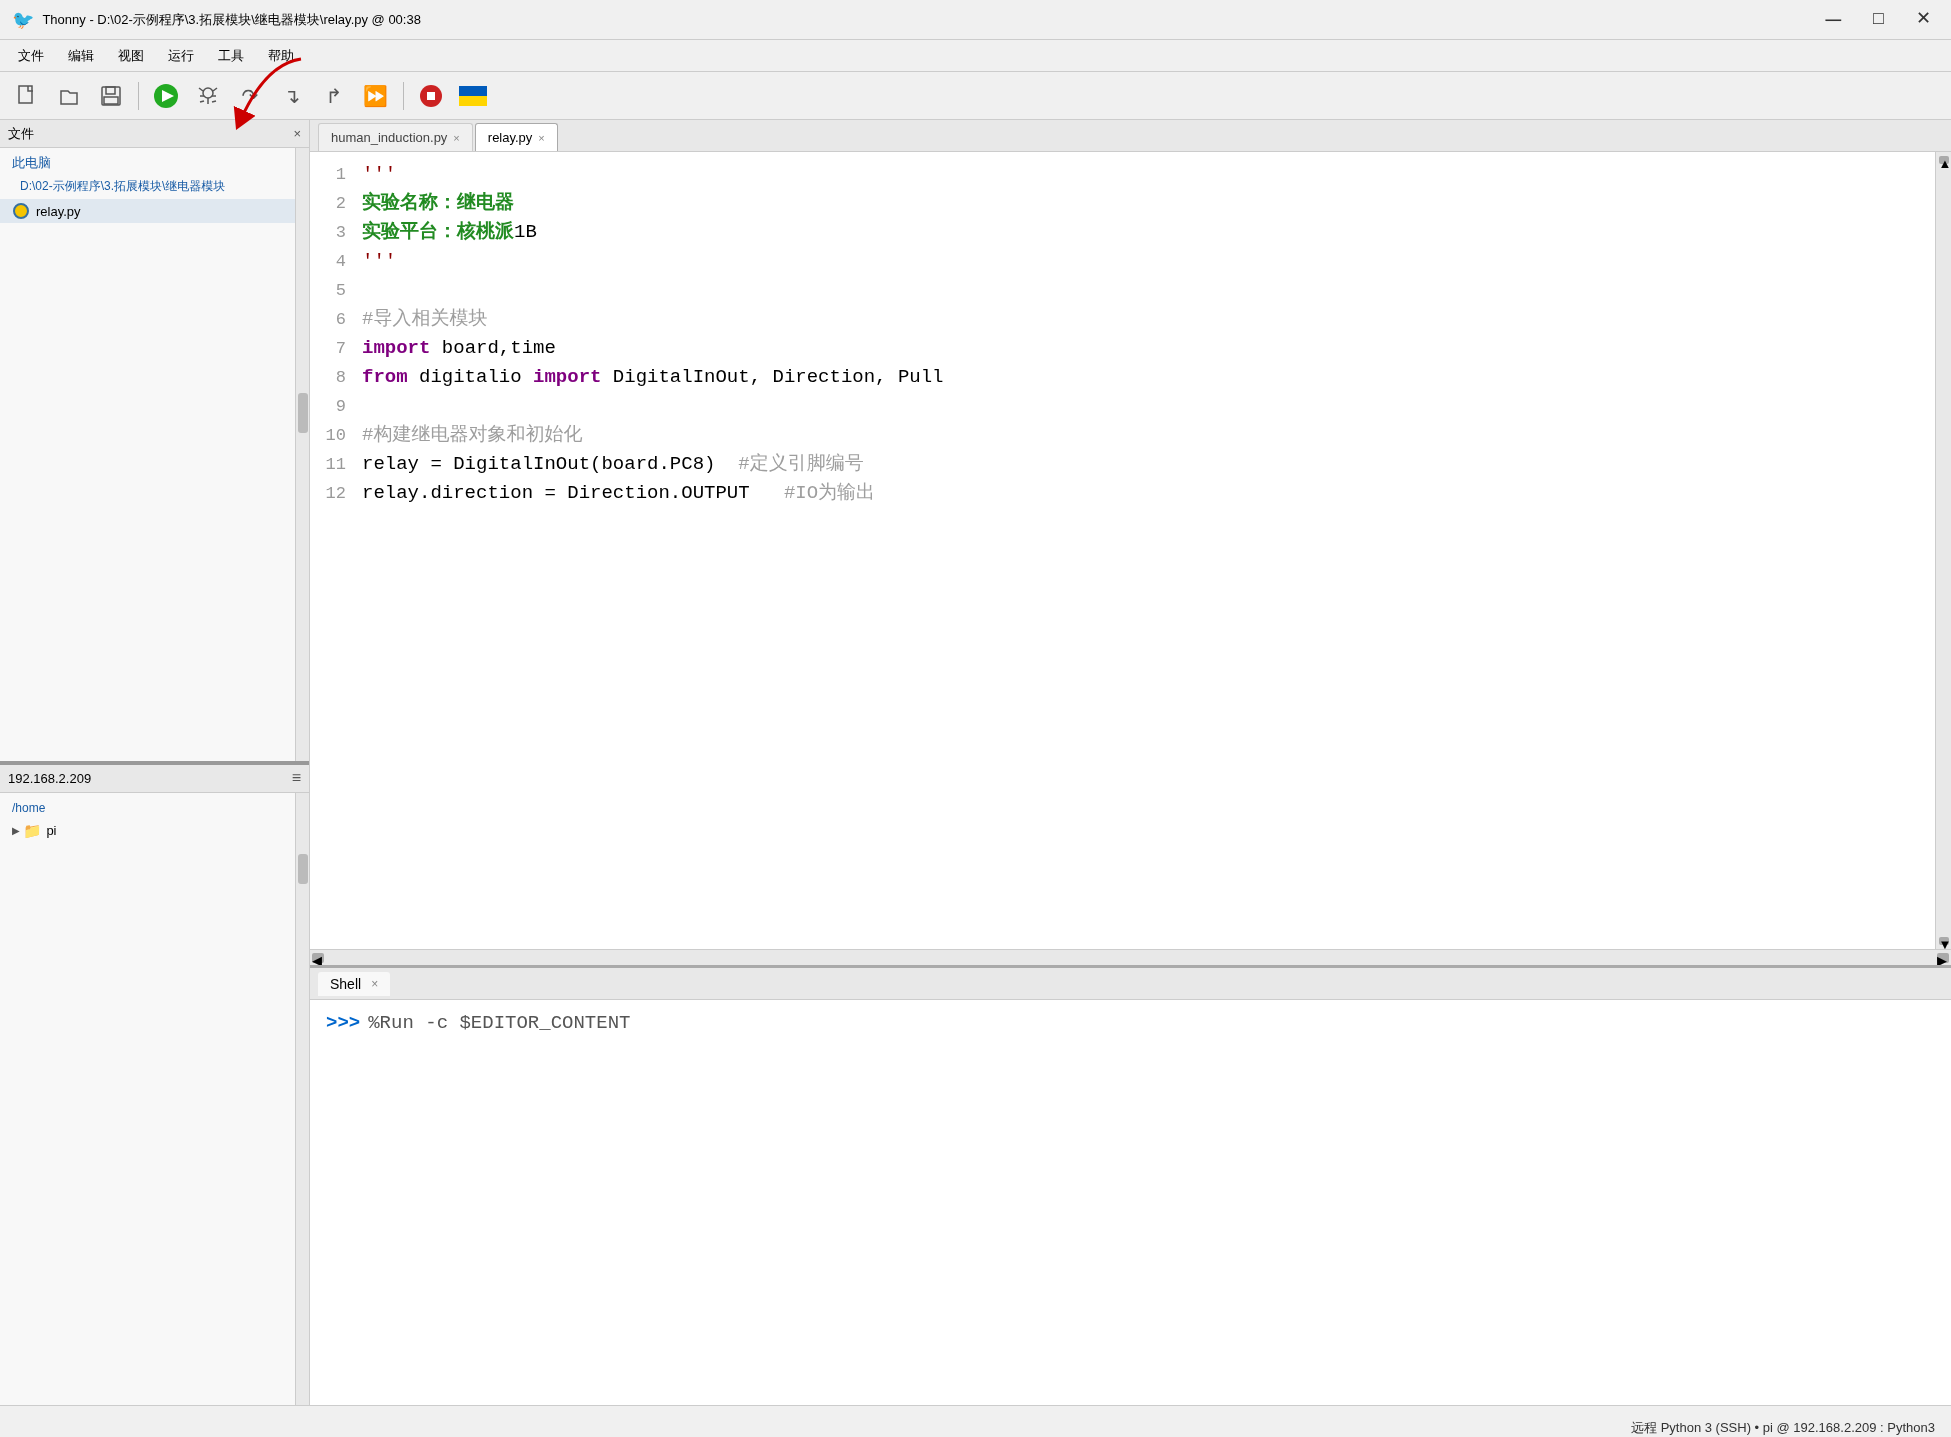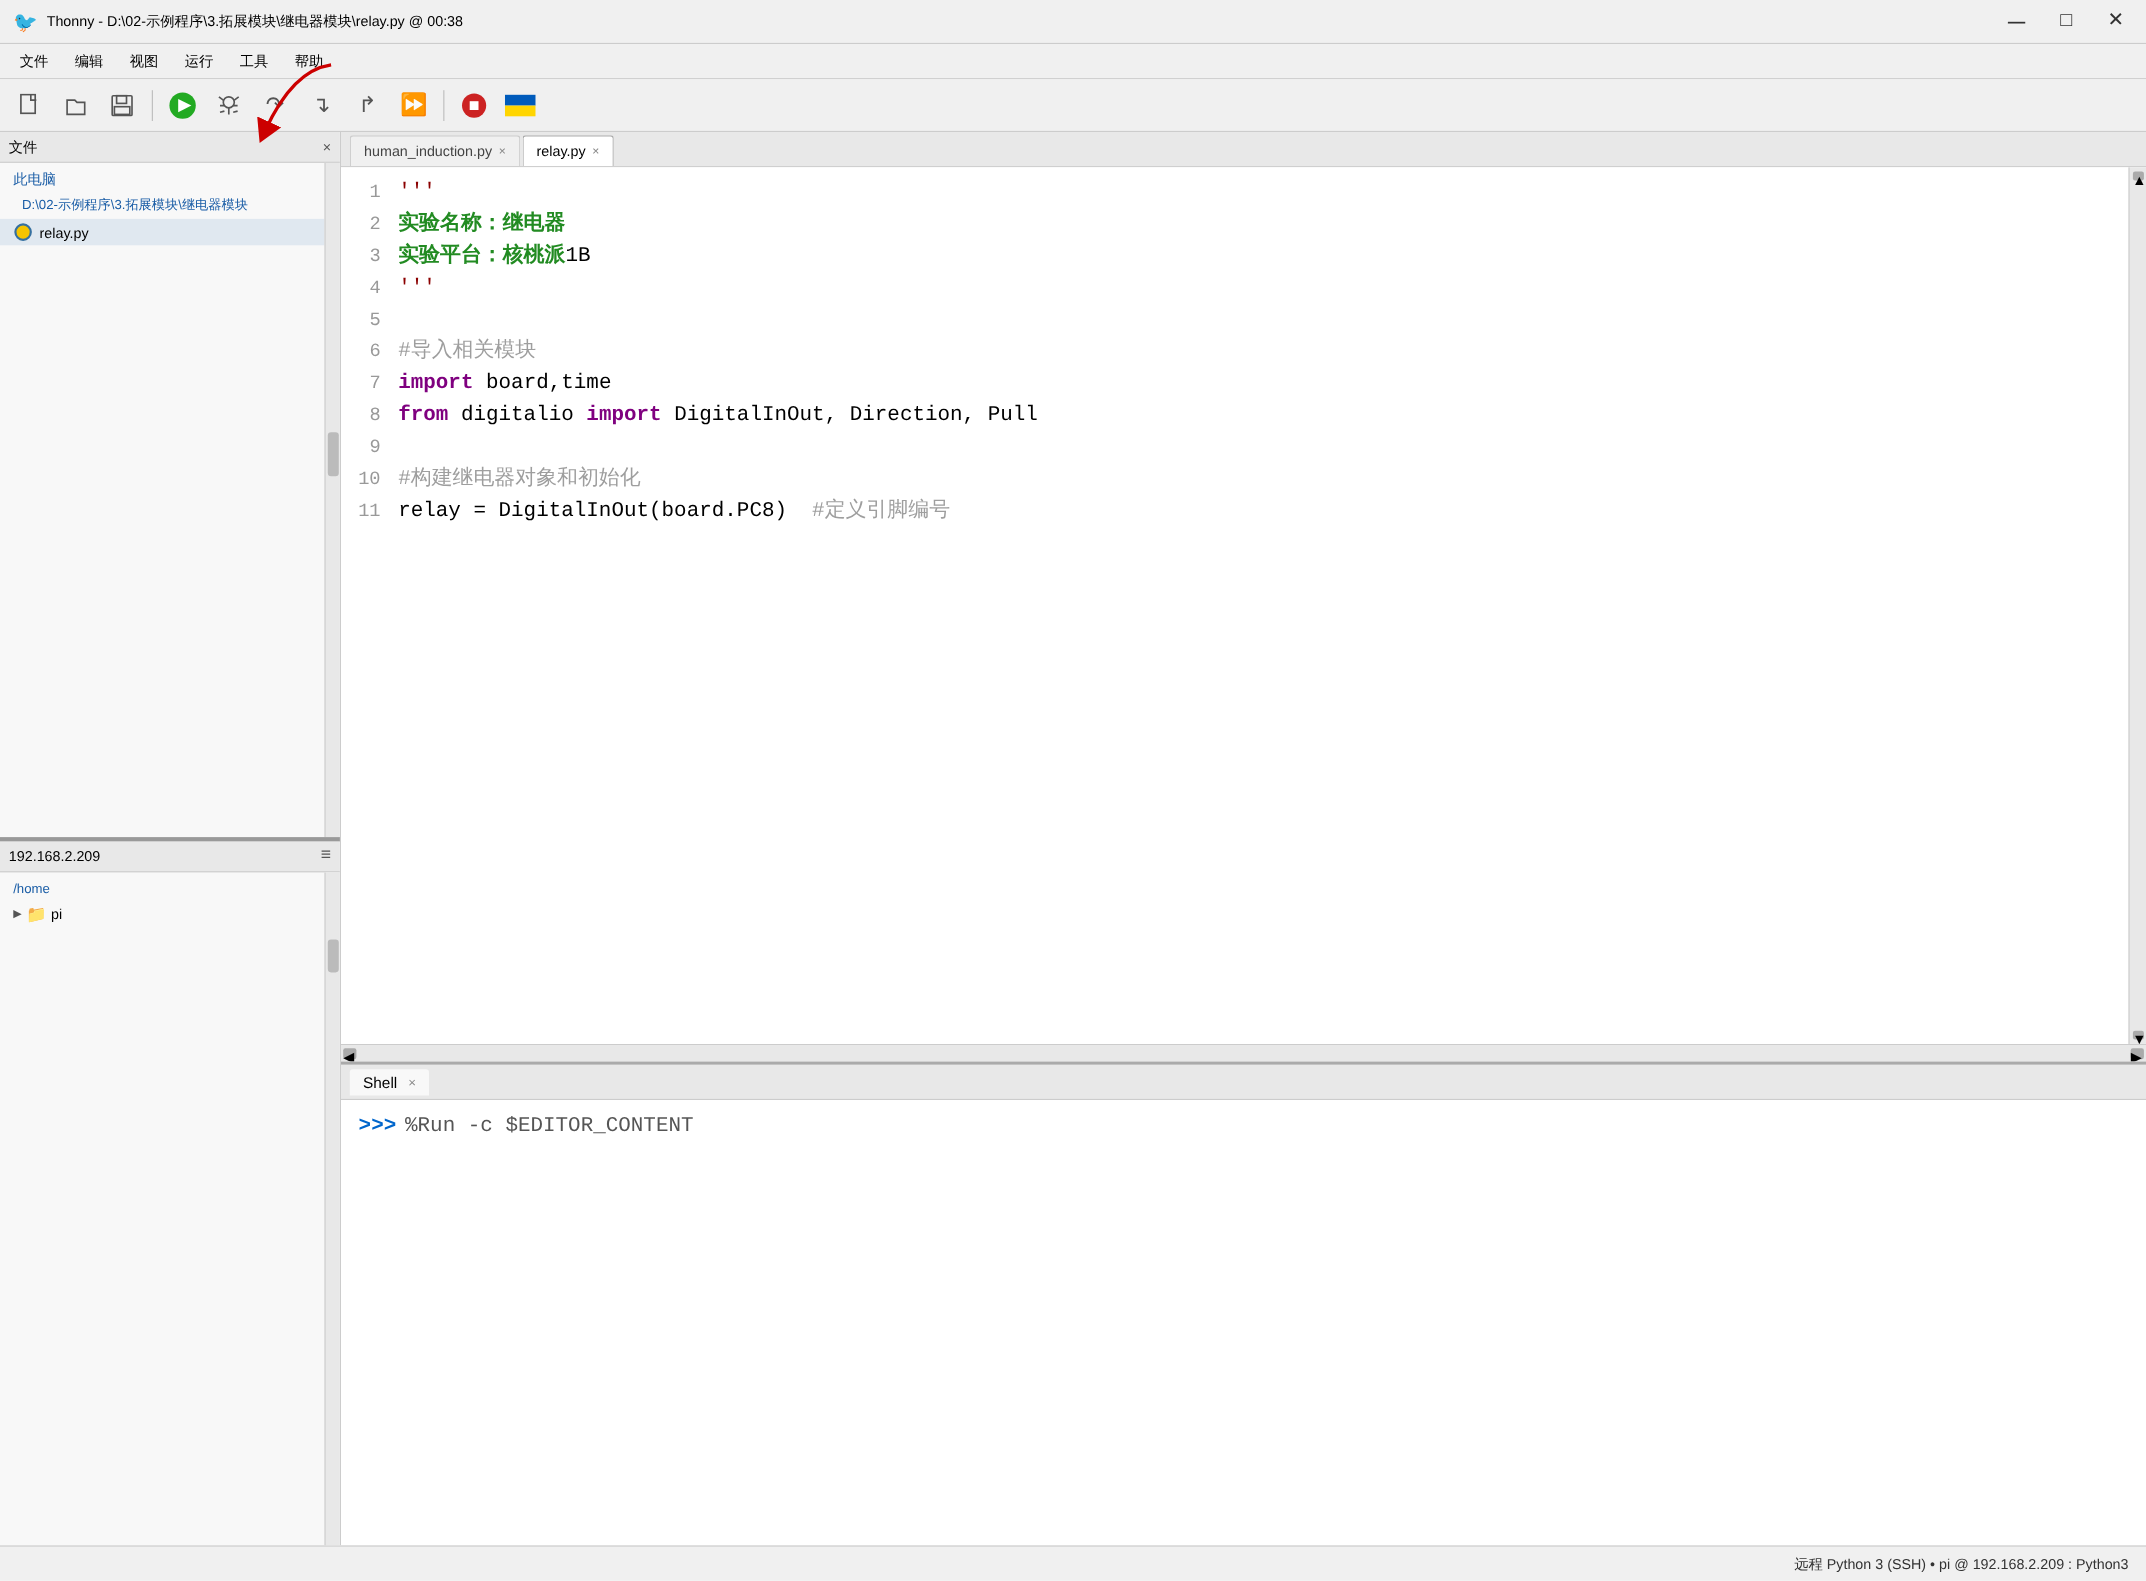"12" div.code-line { html: none -> <div> <span>12</span> <span><span>relay.direction = Direction.OUTPUT </span><span>#IO为输出</span></span> </div> }
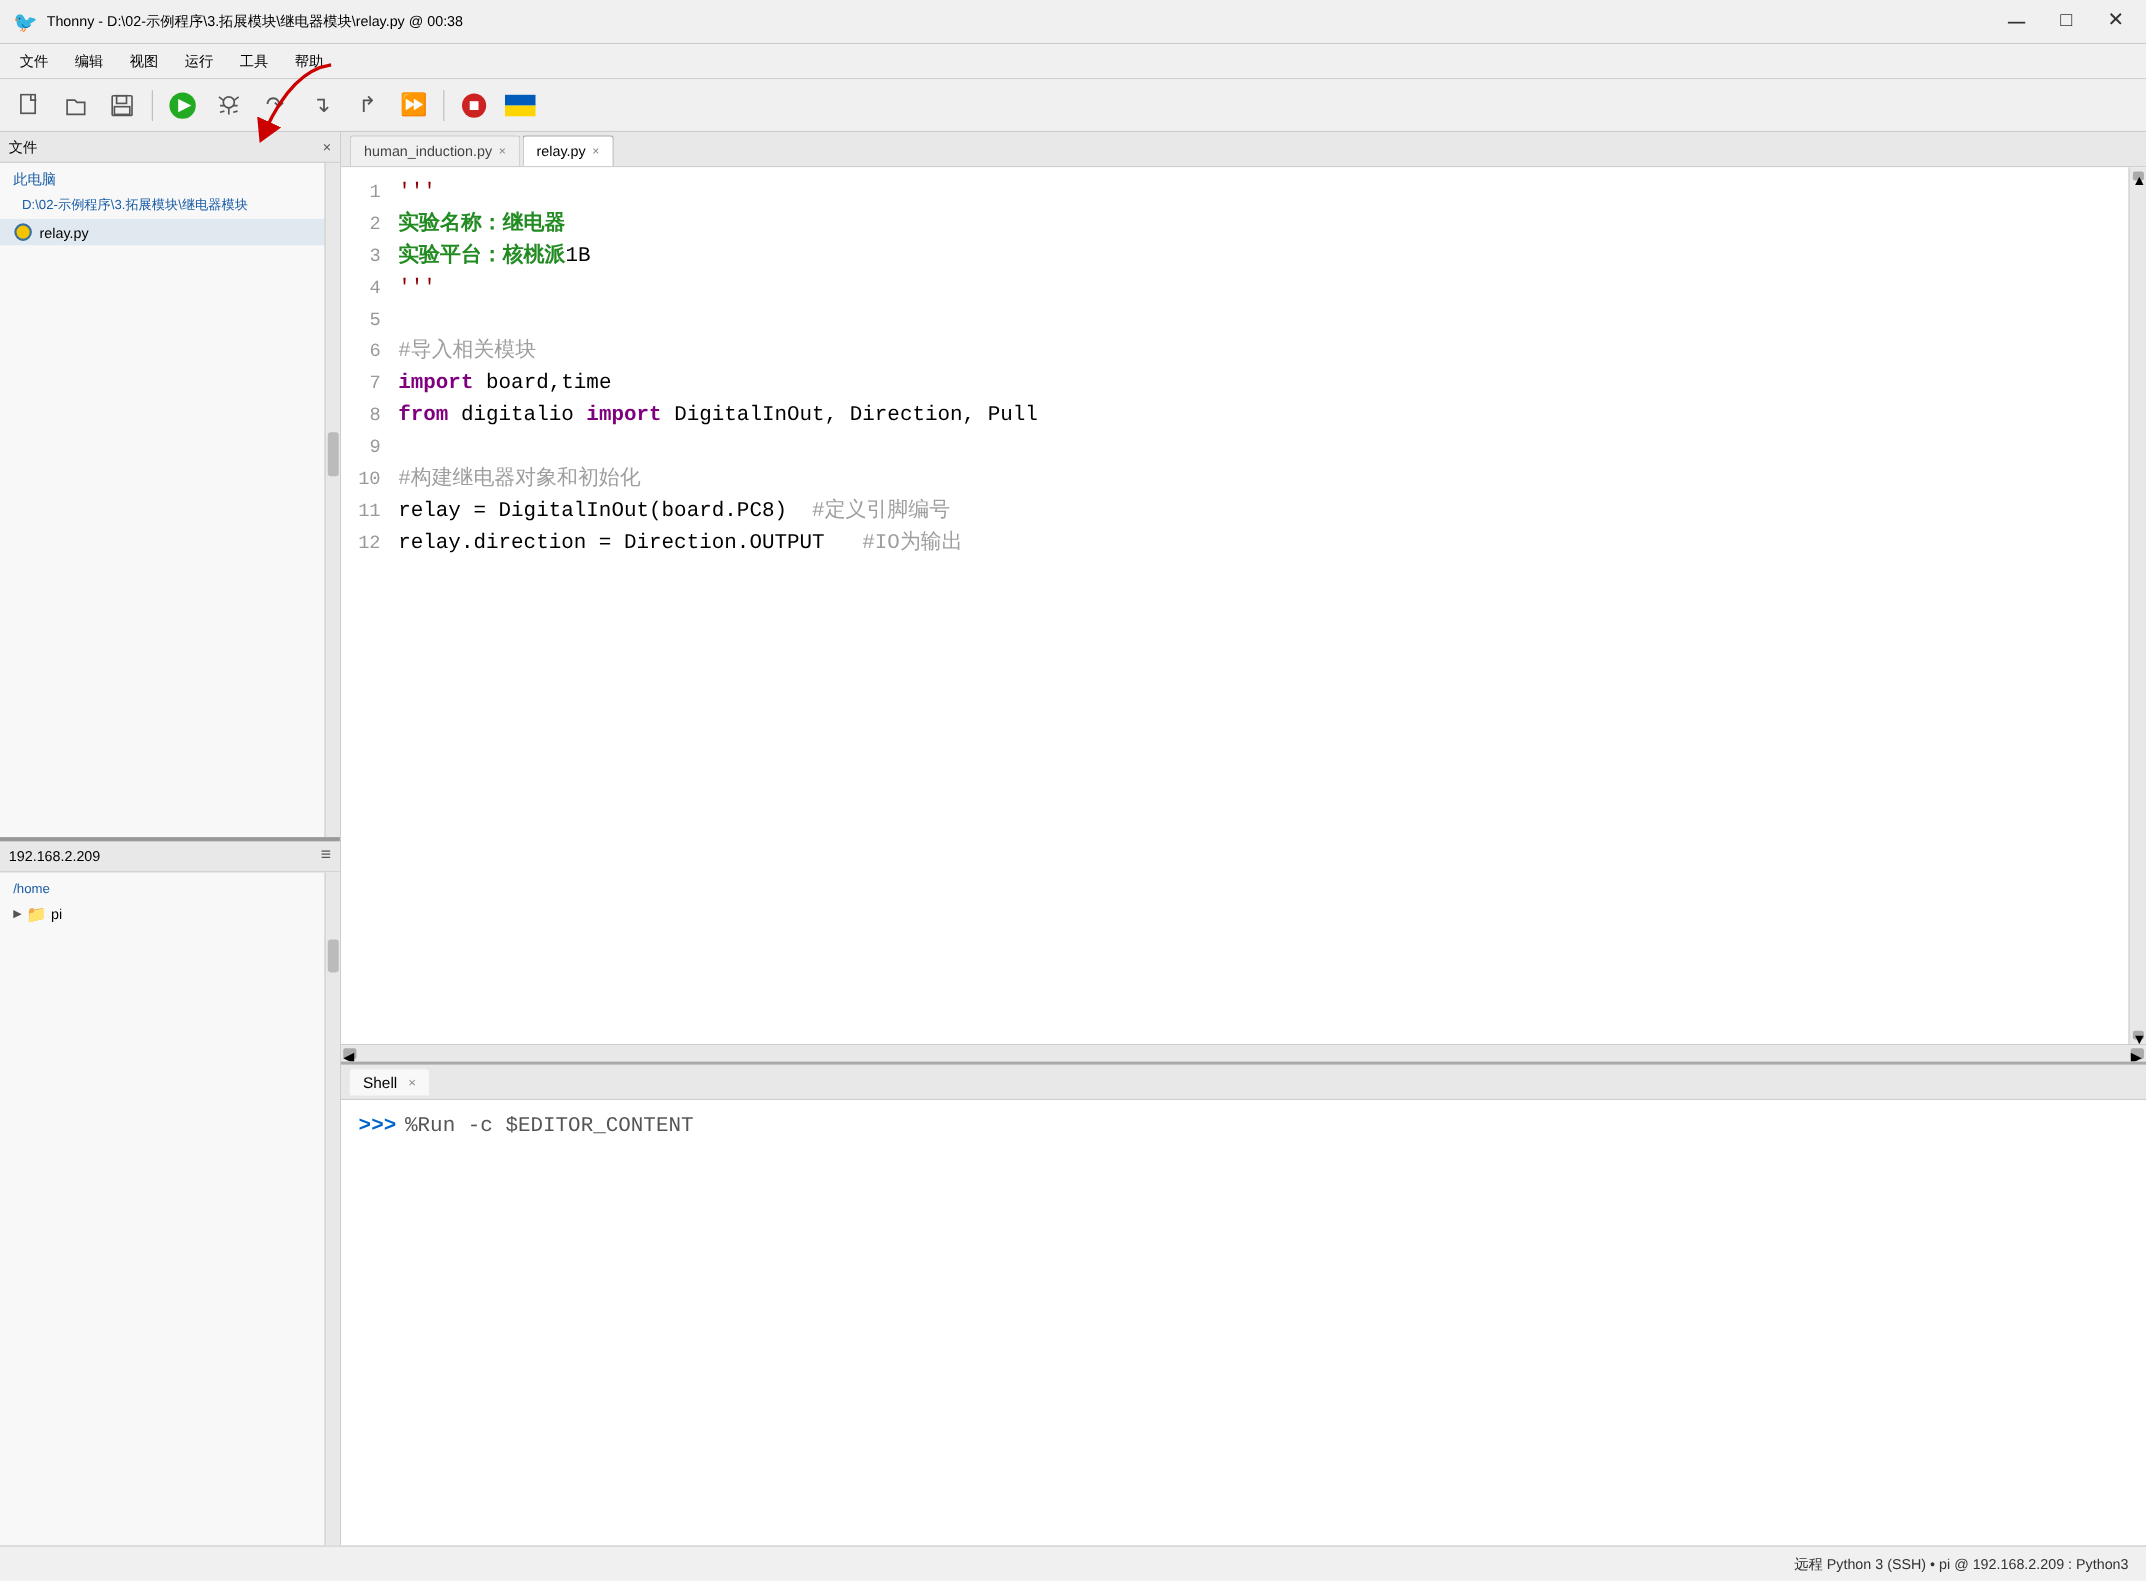"远程 Python 3 (SSH) •" #status-bar { align-items: center -> flex-end }
